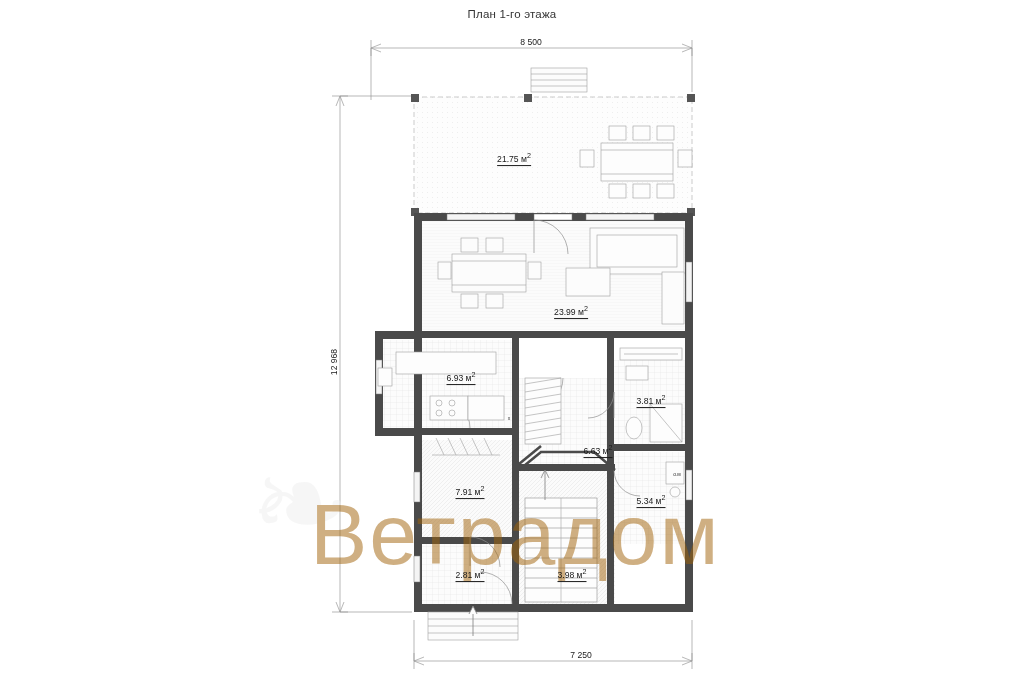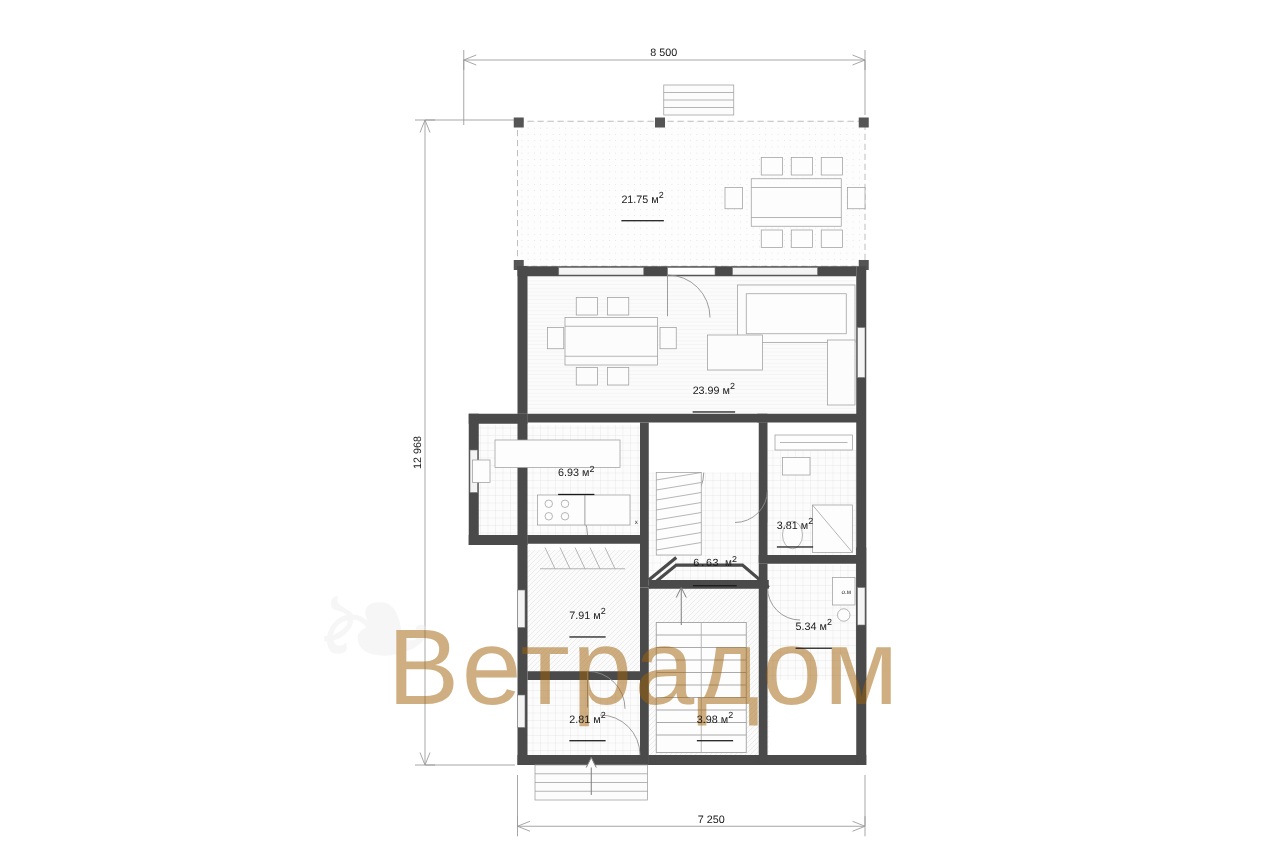"План 1-го этажа" div.title { html: none -> <div>План 1-го этажа</div> }
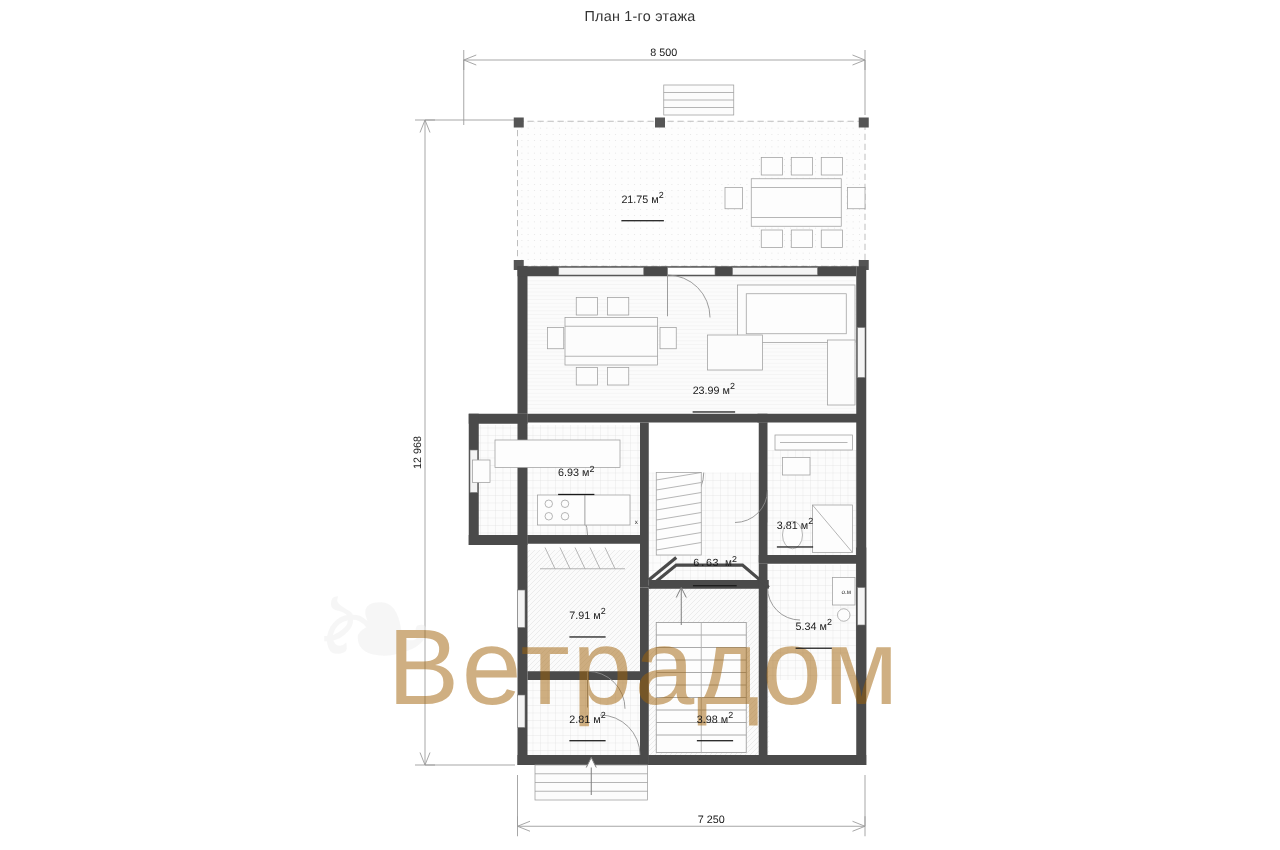"21.75 м2" .area-label .u { padding-bottom: 12px -> 1px }
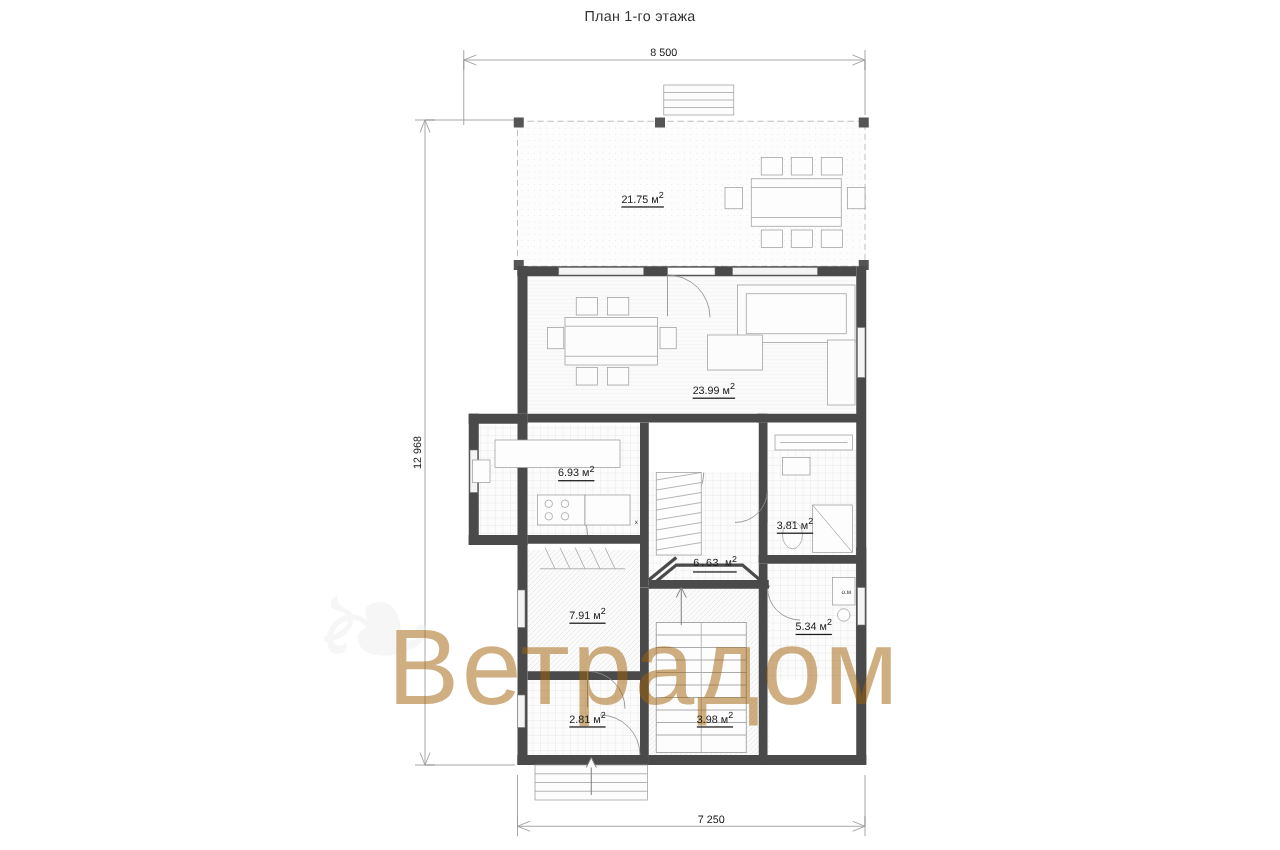"3.81 м2" div.area-label { left: 636px -> 651px; margin-top: 19px -> none }
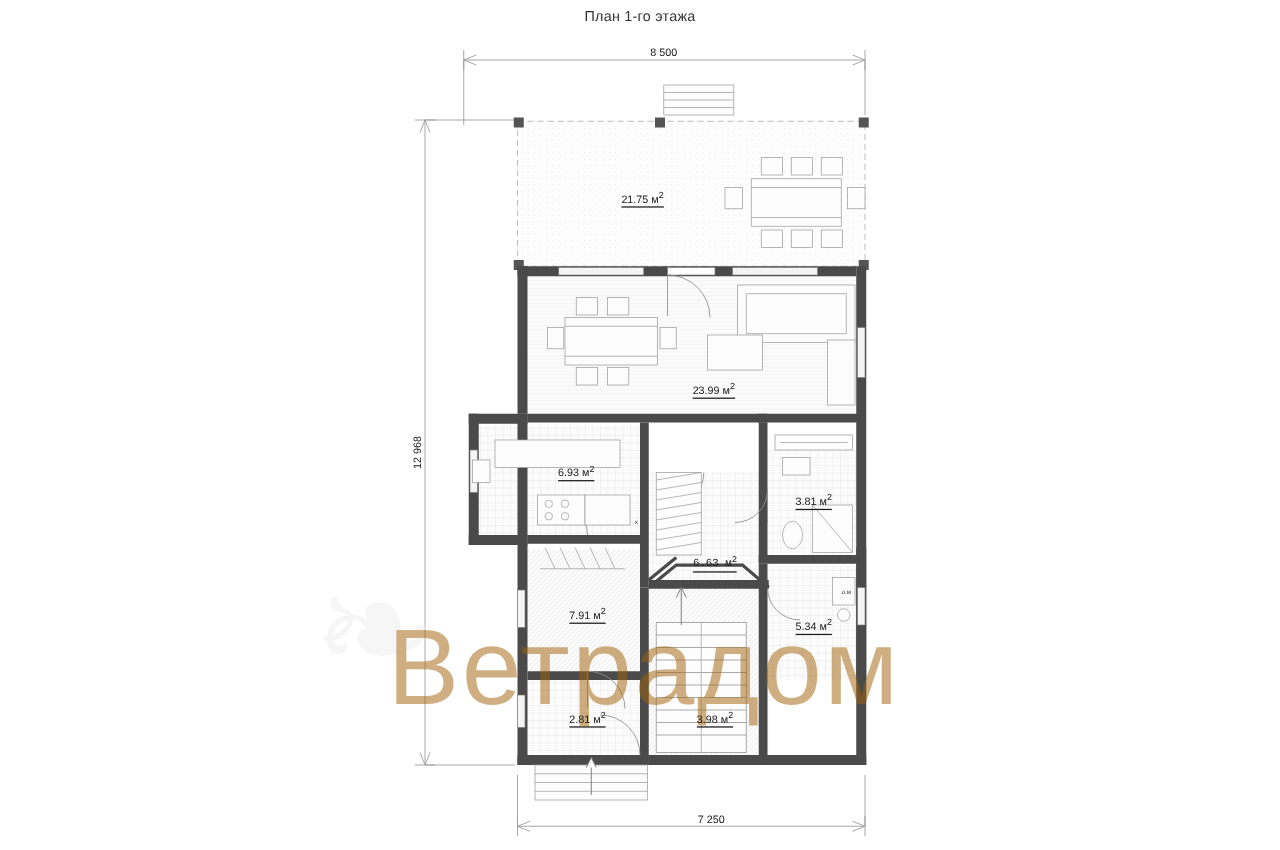"6.63 м2" div.area-label { font-family: Liberation Mono, monospace -> none; left: 572px -> 598px }
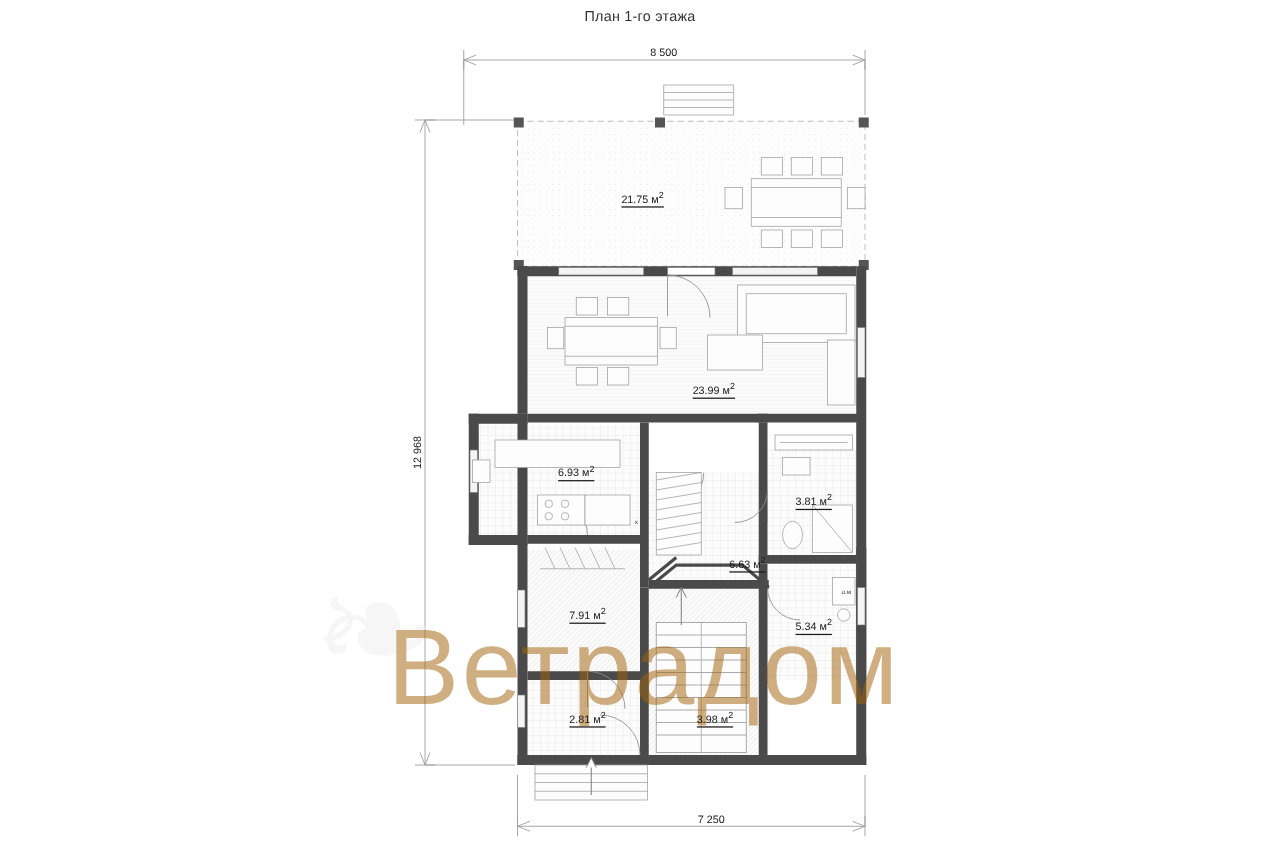"7 250" div.dim-label { left: 569px -> 581px }
